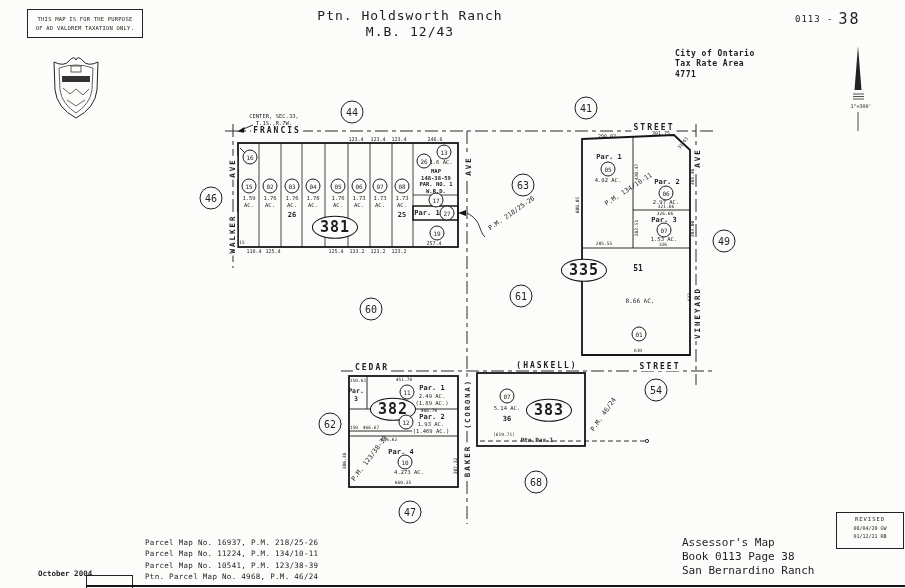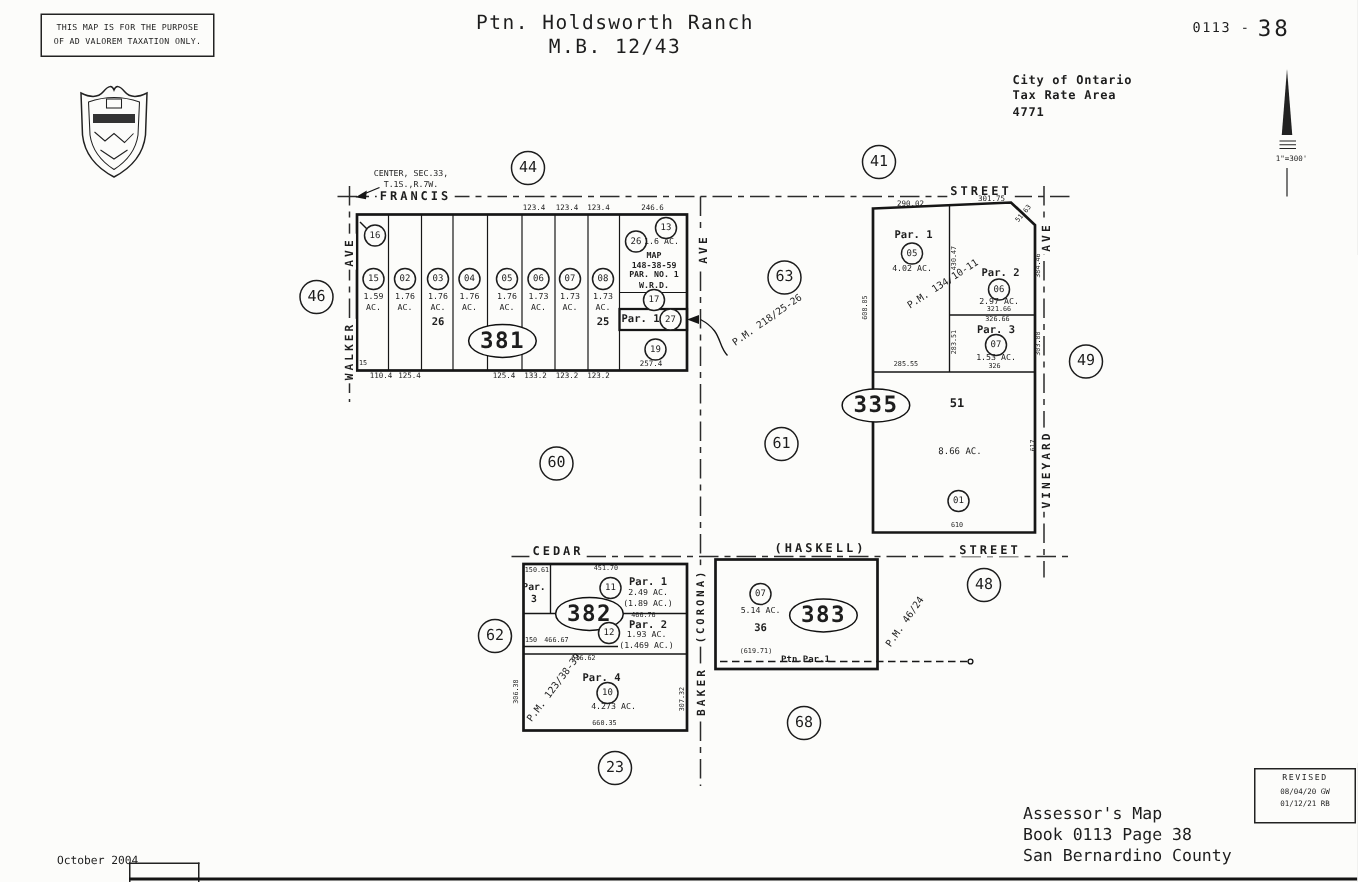"48" div.lbl { text: 48 -> 54 }
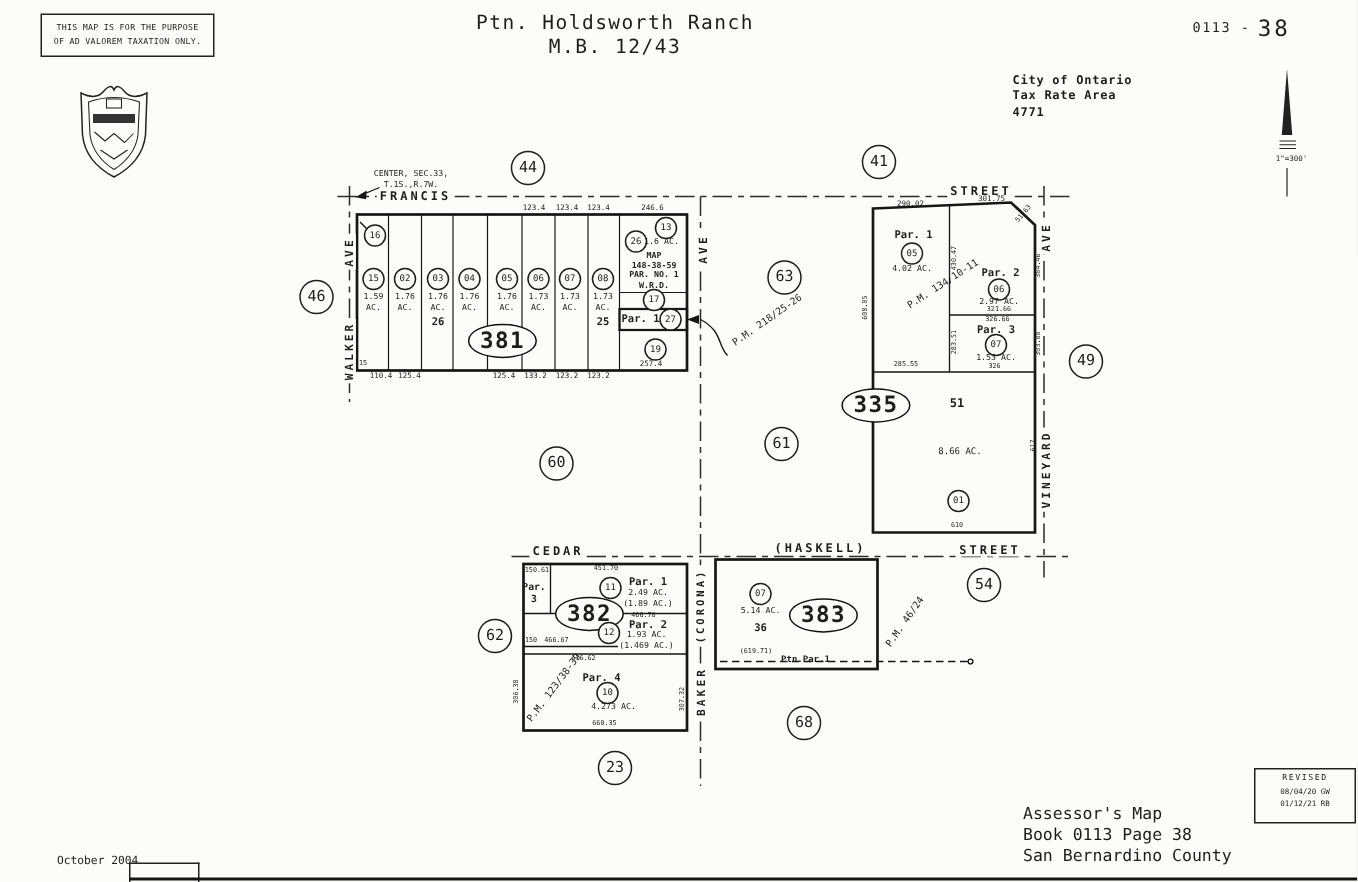"23" div.lbl { text: 23 -> 47 }
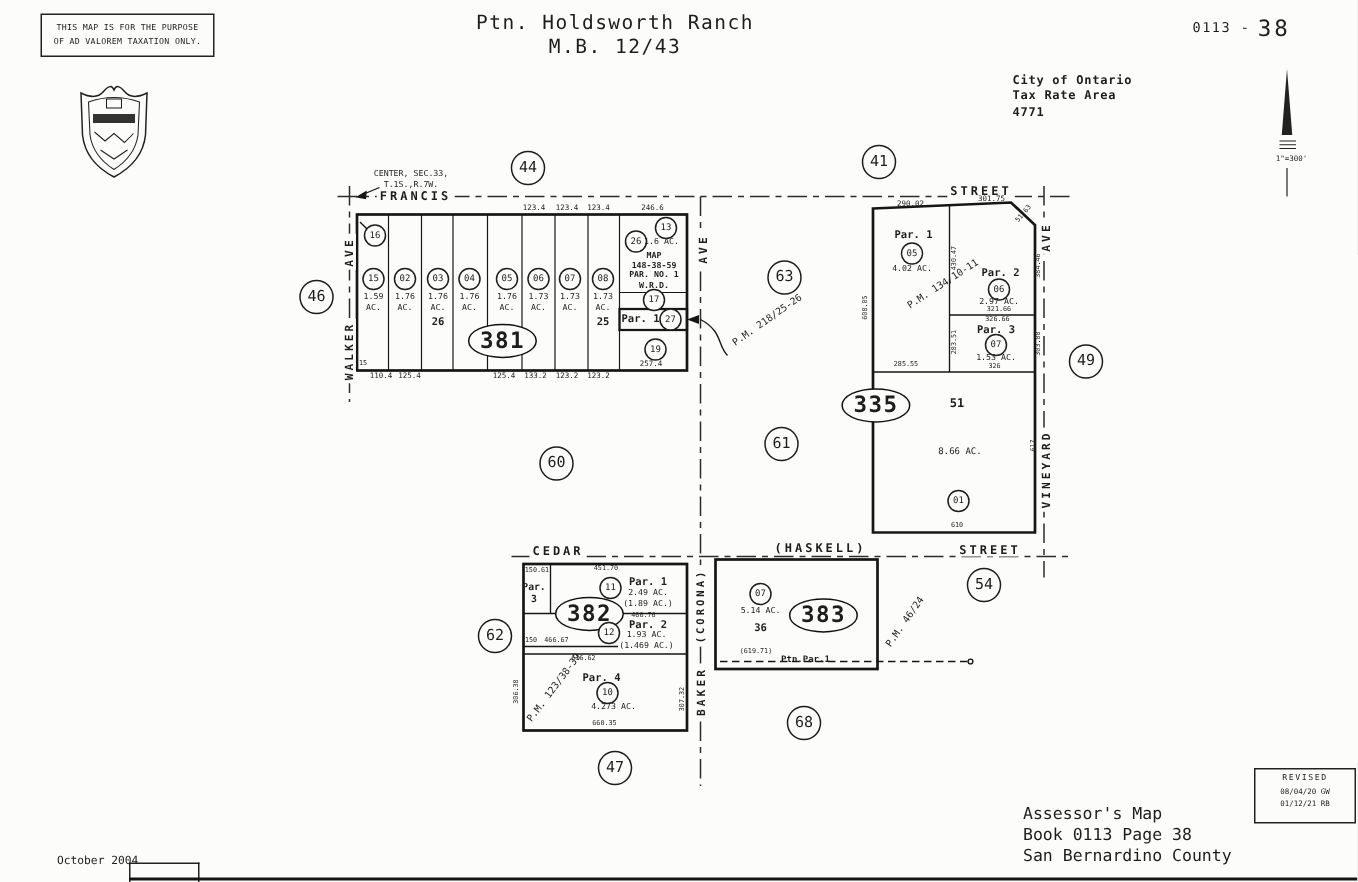"Parcel Map No. 16937, P.M." div.hdr { html: none -> <div> <div>Parcel Map No. 16937, P.M. 218/25-26</div> <div>Parcel Map No. 11224, P.M. 134/10-11</div> <div>Parcel Map No. 10541, P.M. 123/38-39</div> <div>Ptn. Parcel Map No. 4968, P.M. 46/24</div> </div> }
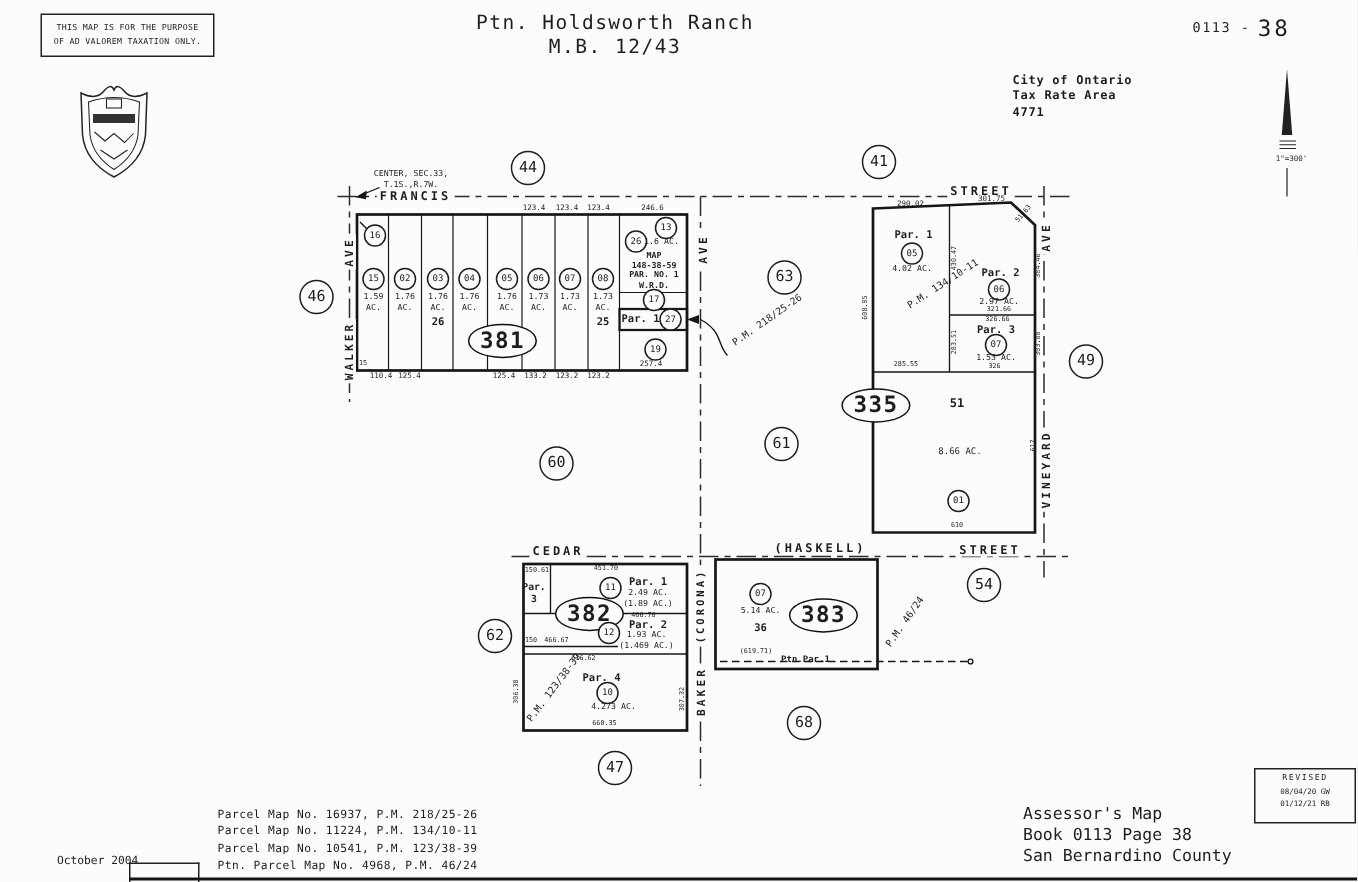"October 2004" .date { font-weight: normal -> bold }
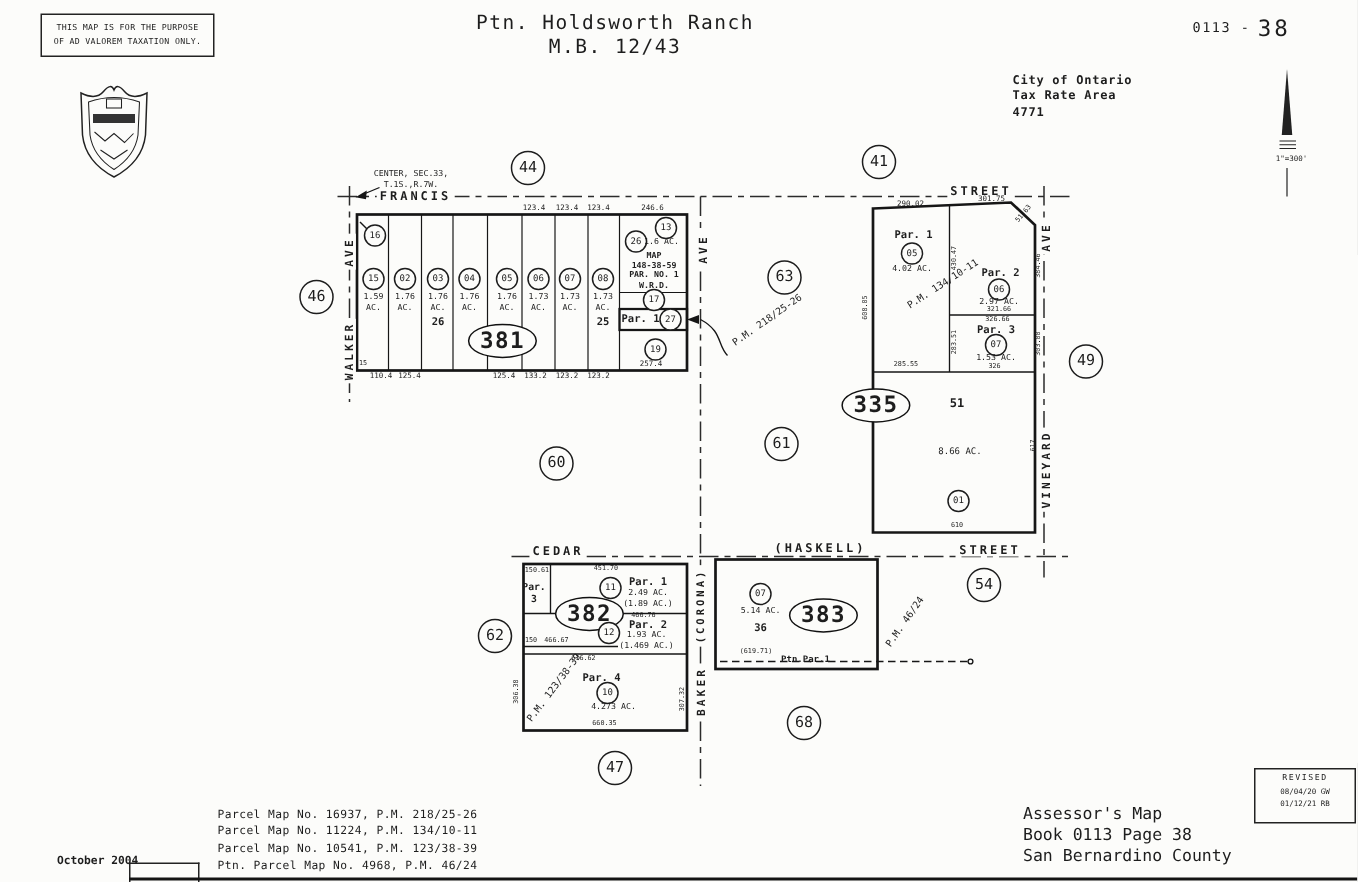"San Bernardino County" div { text: County -> Ranch }
